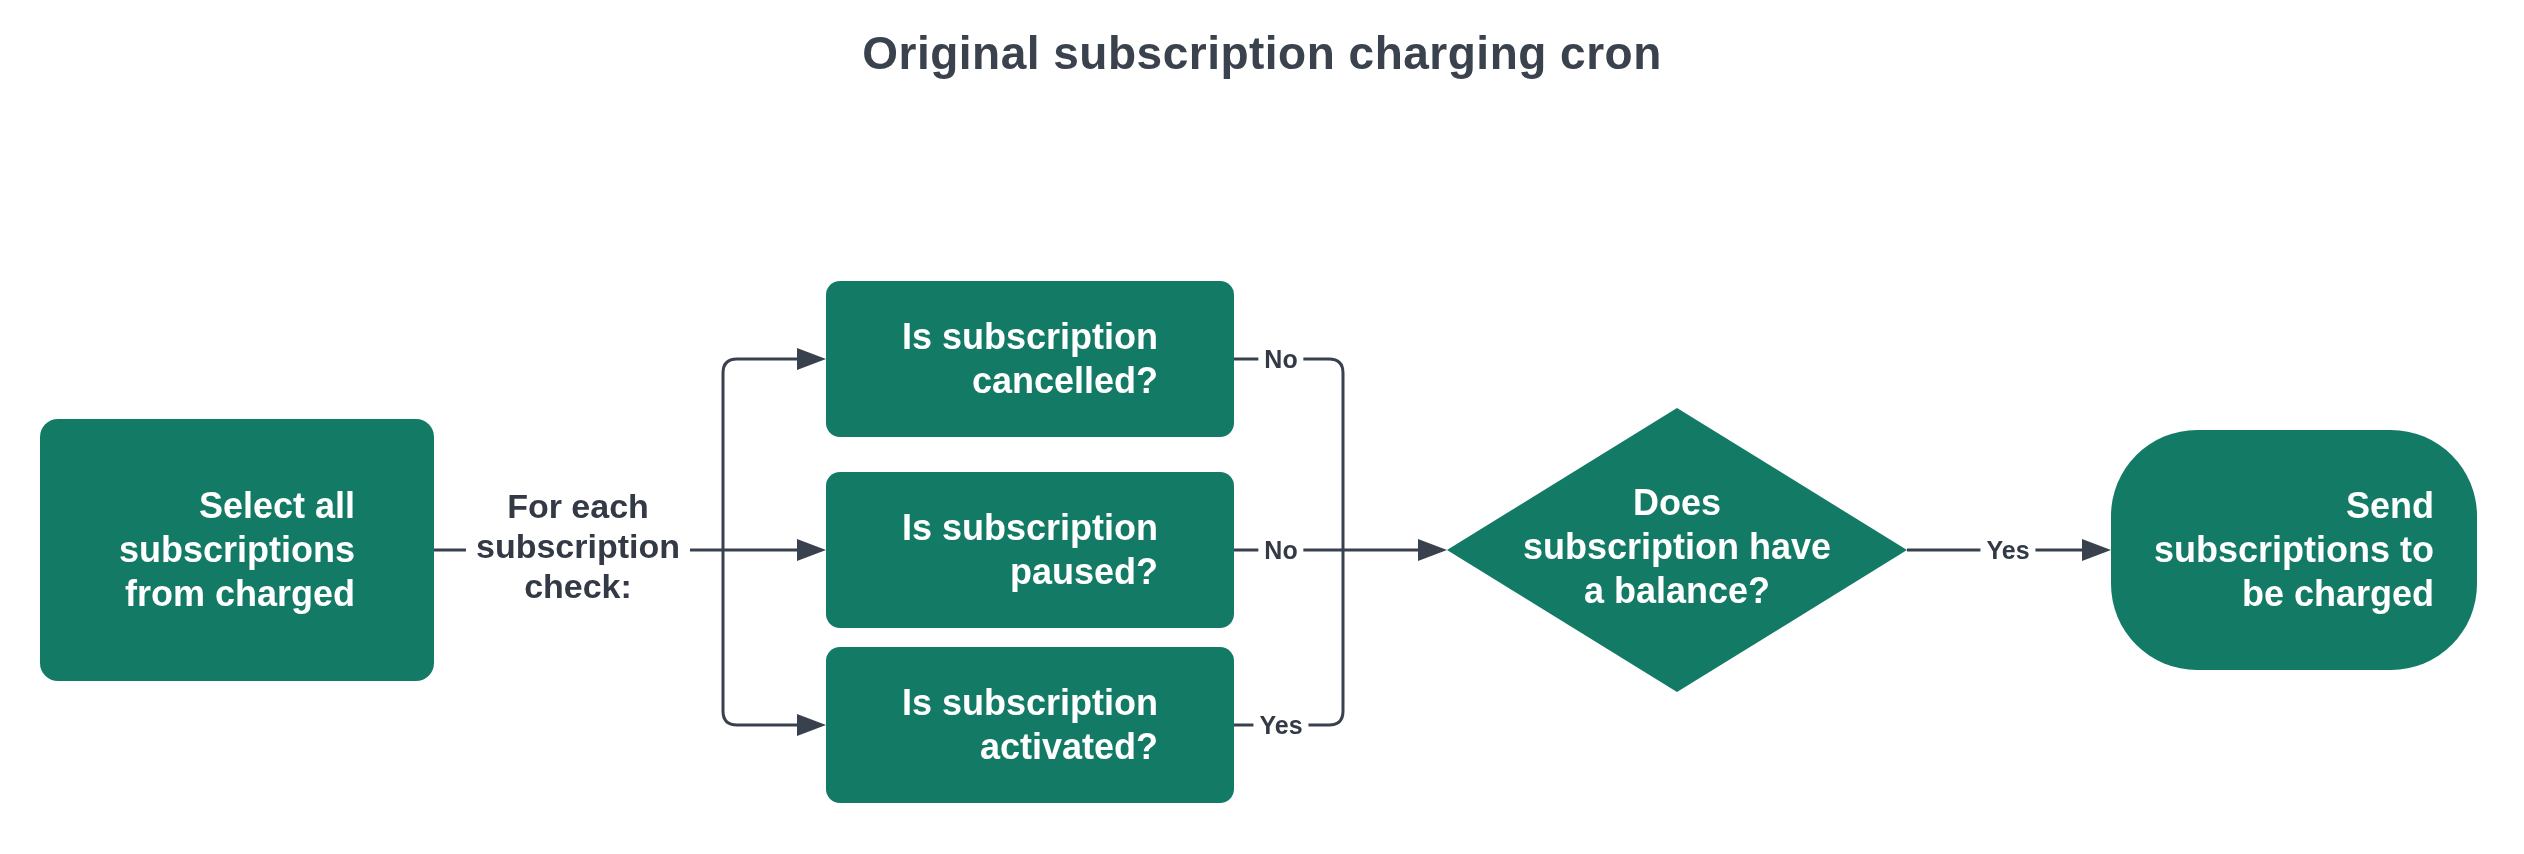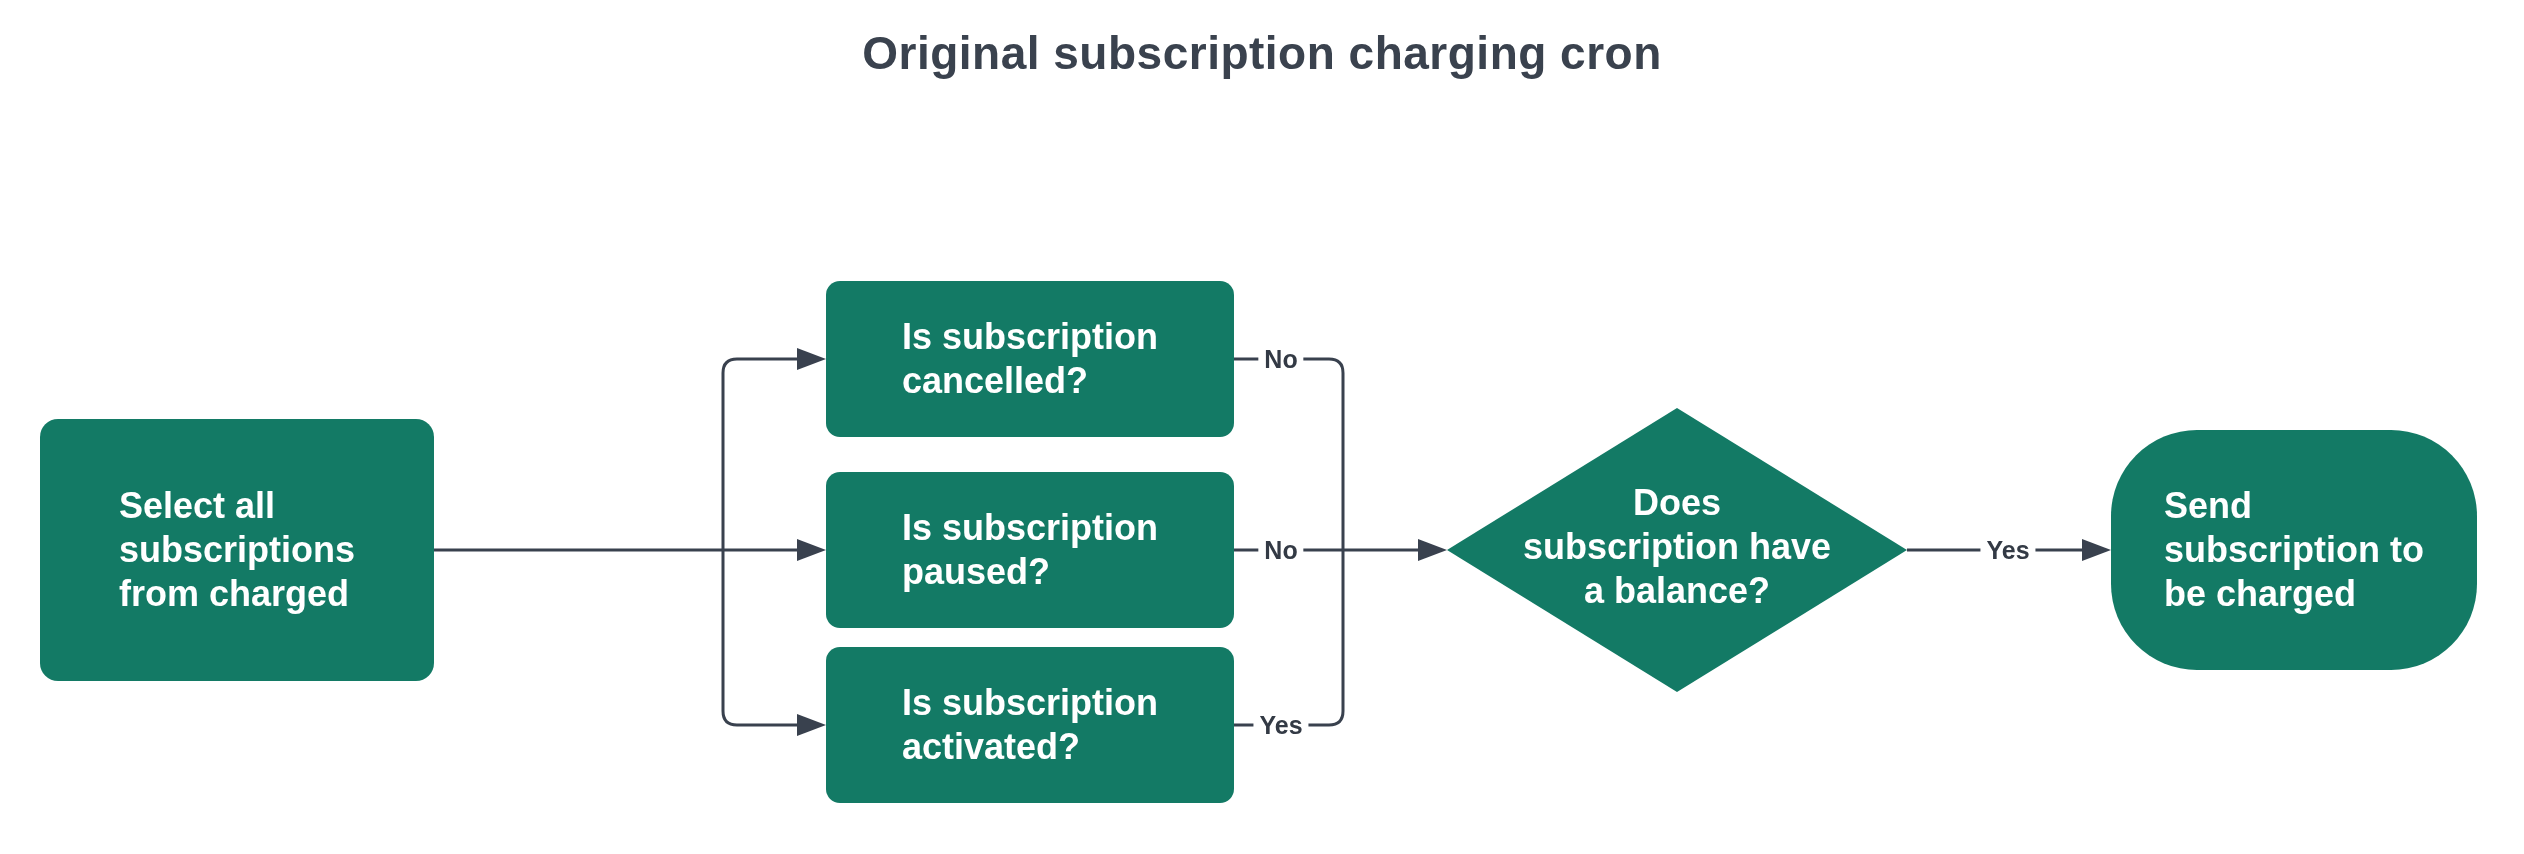"Is subscription" .node { text-align: left -> right }
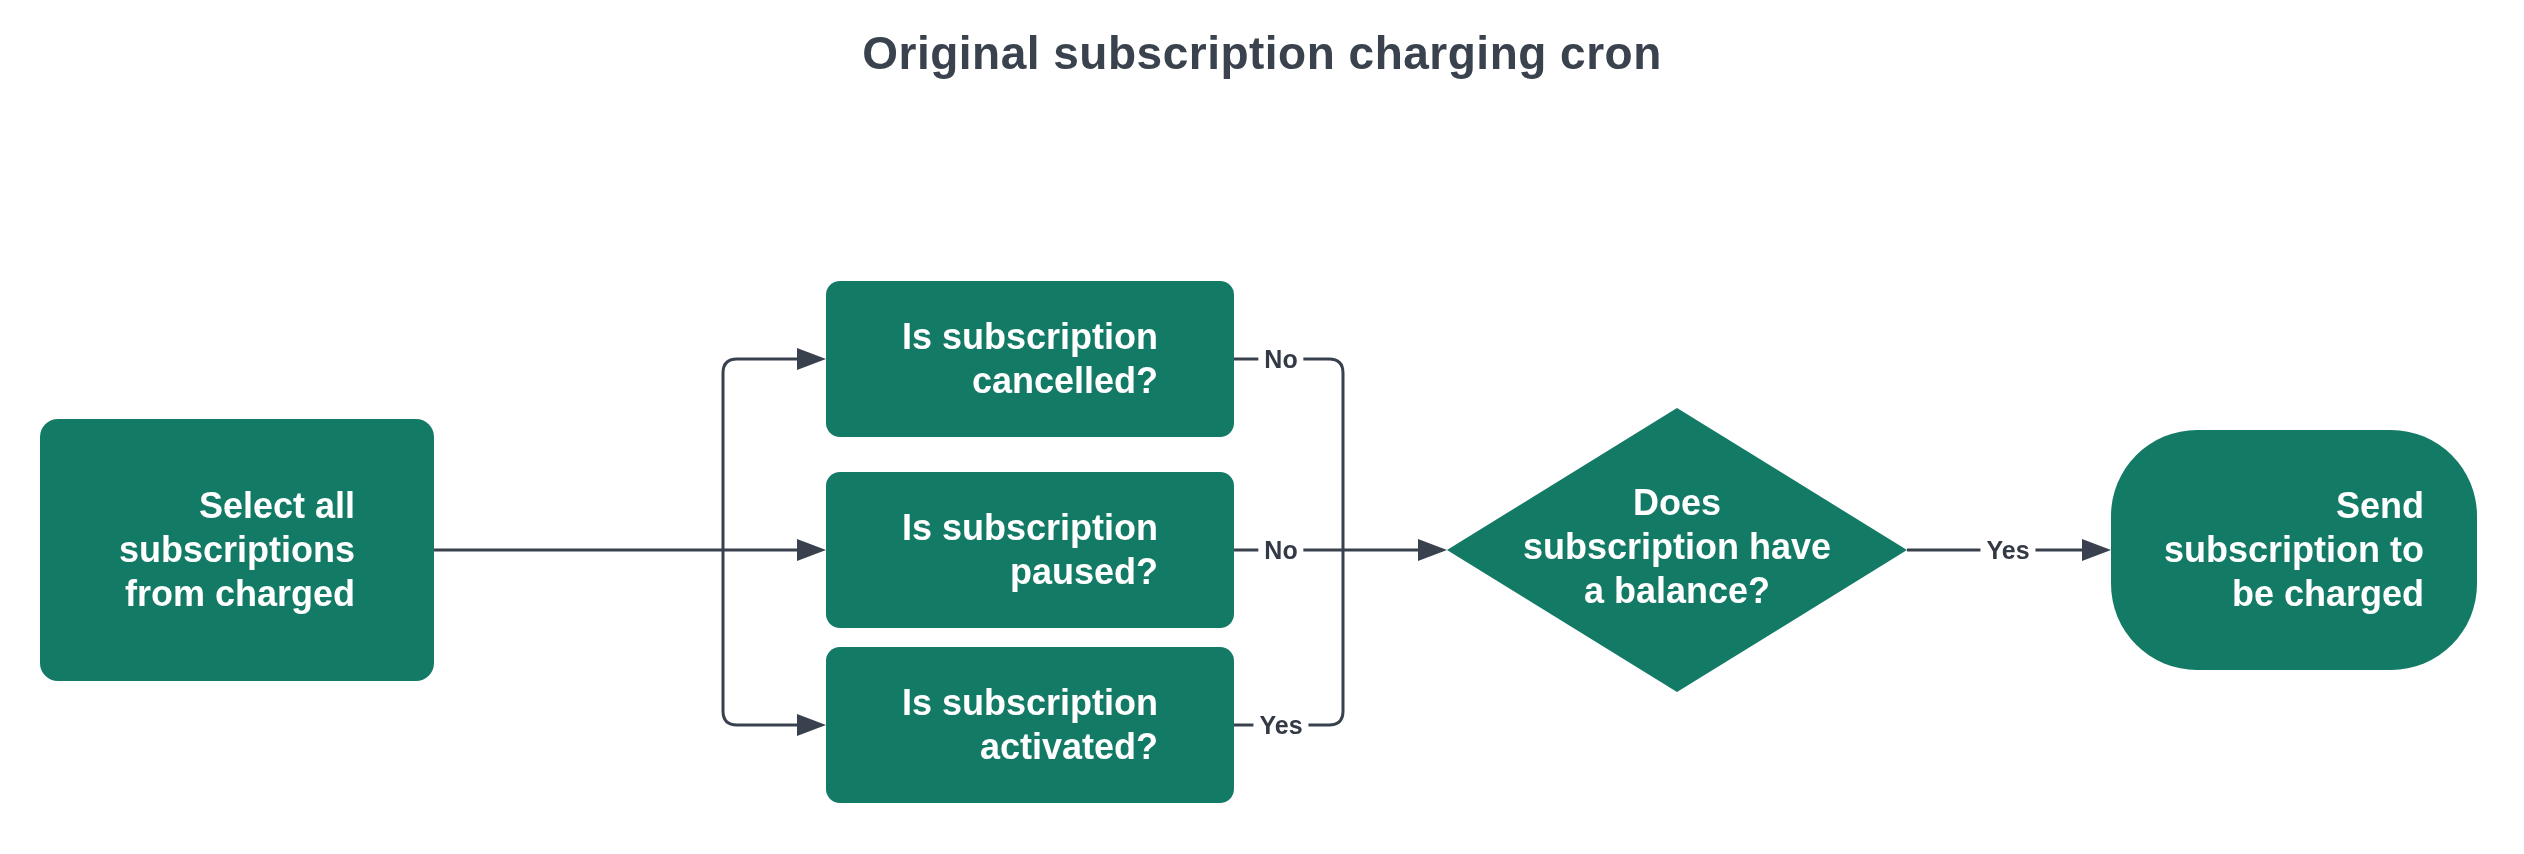"For each" div.edge-label { html: none -> <div>For each subscription check:</div> }
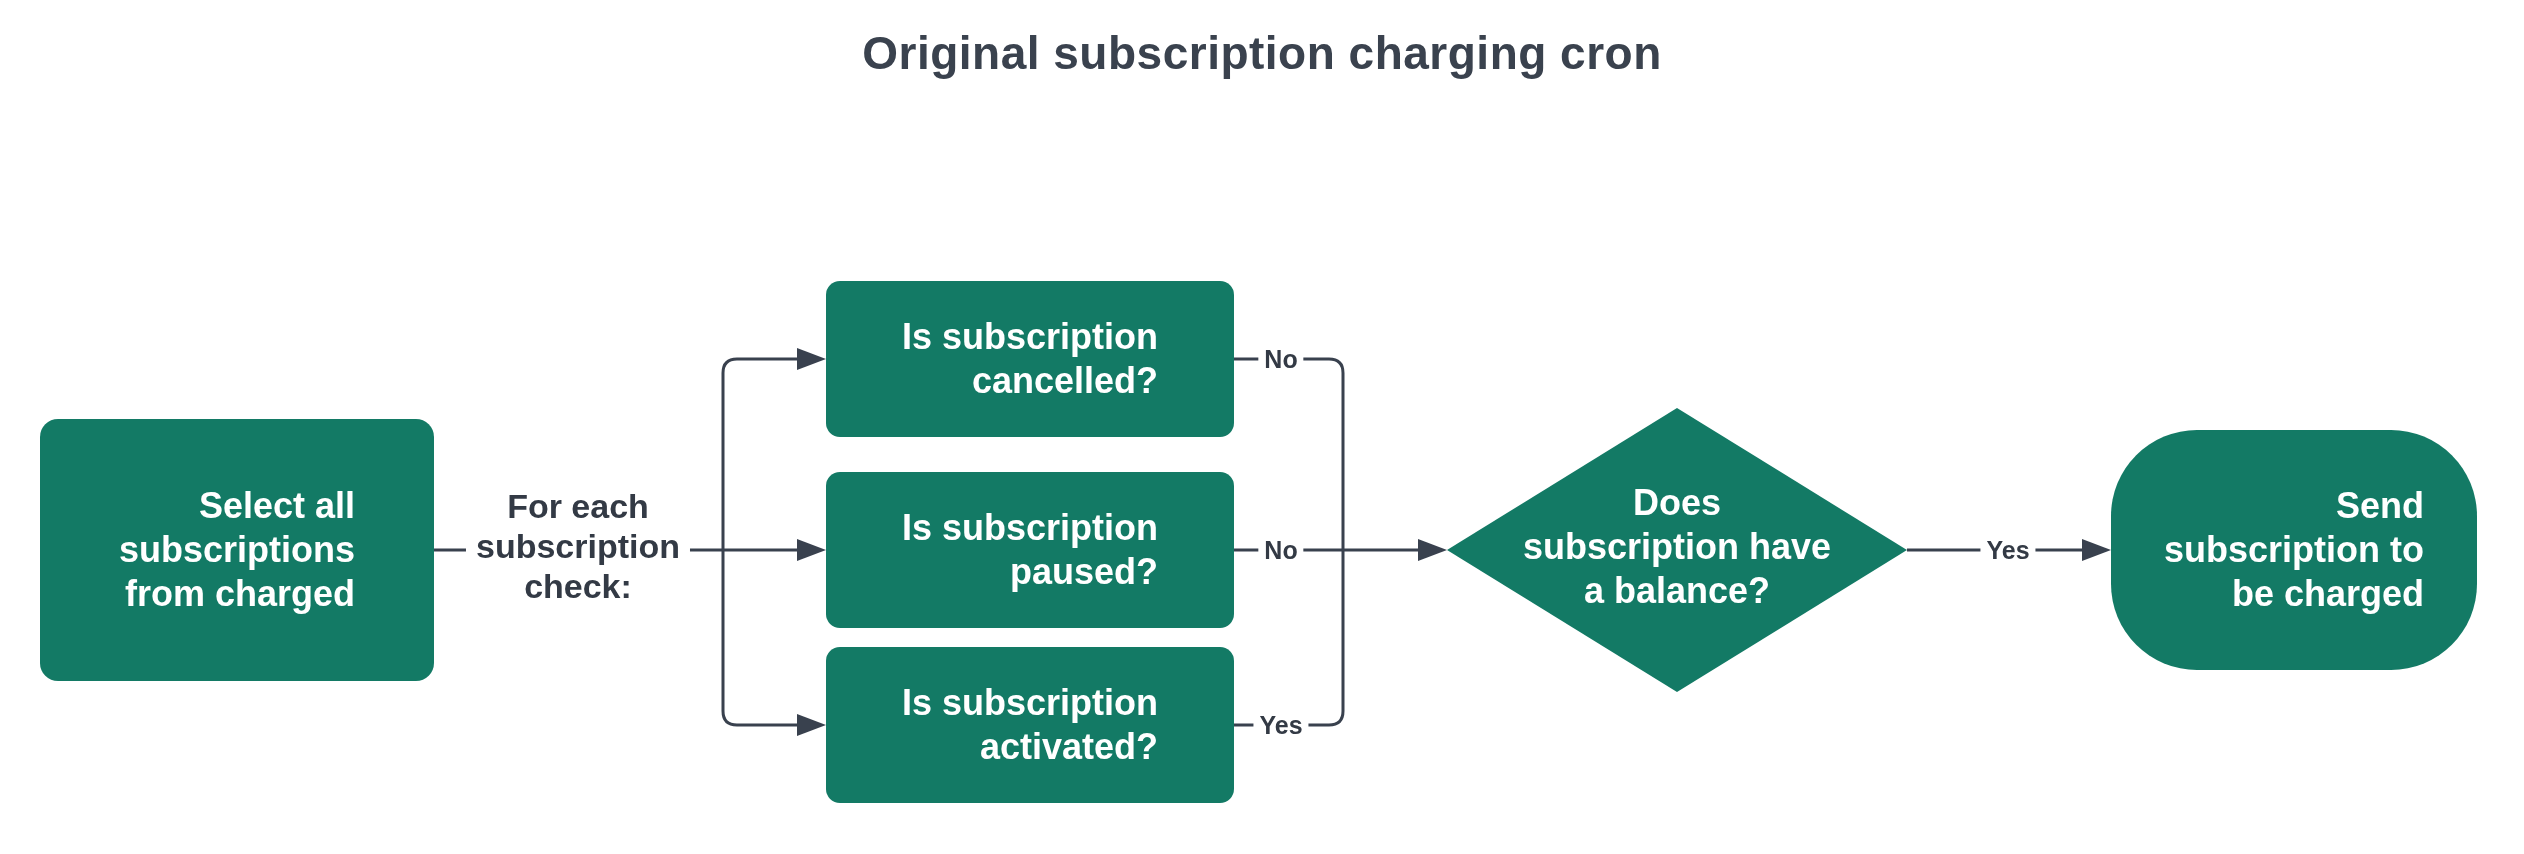"Send" span { text: subscription -> subscriptions }
